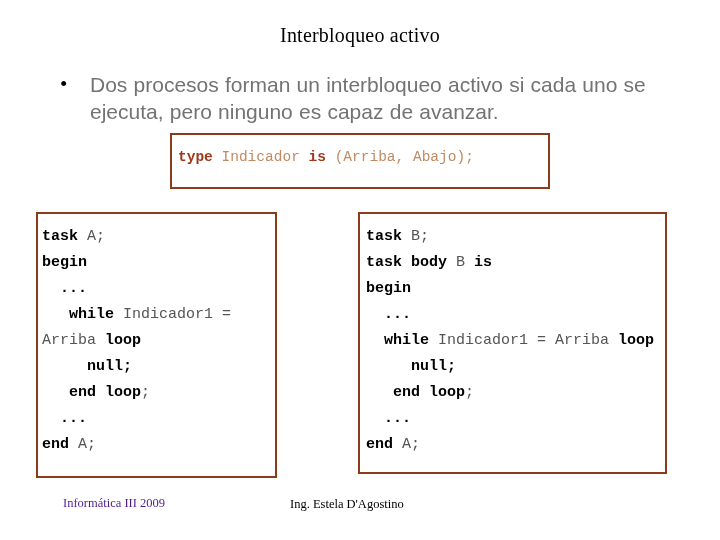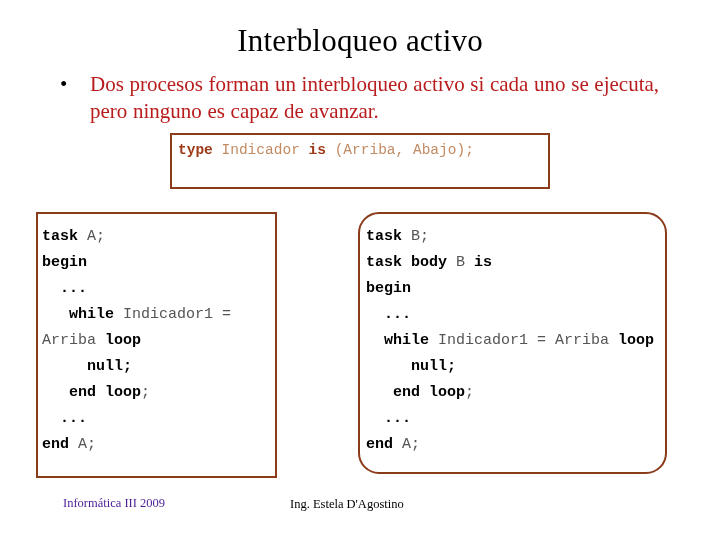"Interbloqueo activo" .slide-title { font-size: 31px -> 20px }
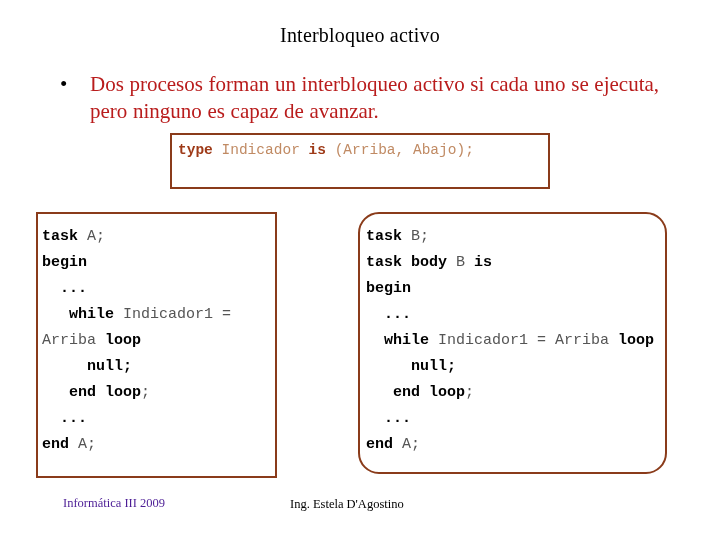"Dos procesos forman un interbloqueo" .bullet-text { color: #b91c1c -> #737373; font-family: Liberation Serif, serif -> Liberation Sans, sans-serif }
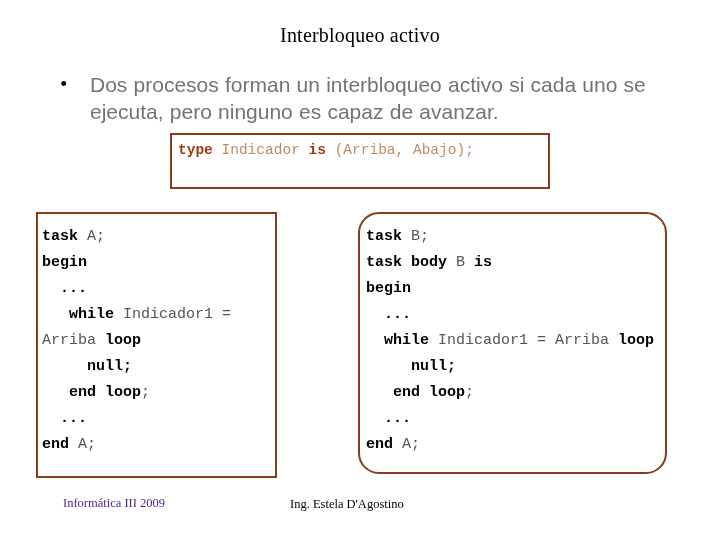"type Indicador is (Arriba, Abajo);" .decl-box { padding: 3px 0 0 6px -> 10px 0 0 6px }
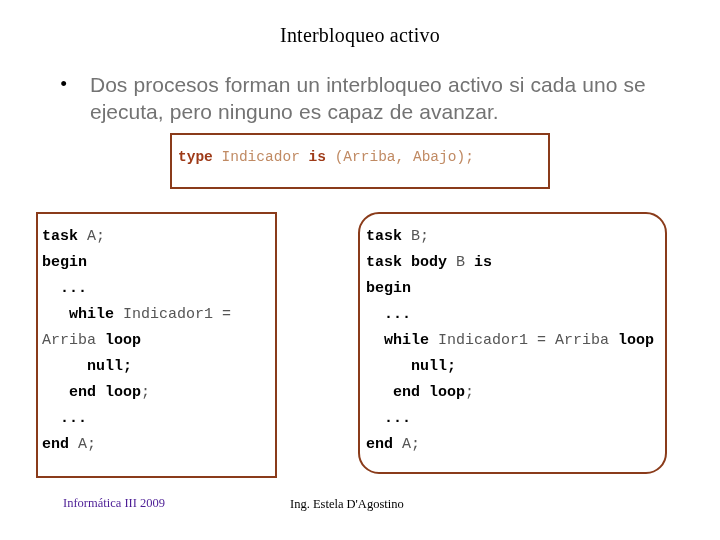"task B;" #task-box-right { border-radius: 21px -> none }
